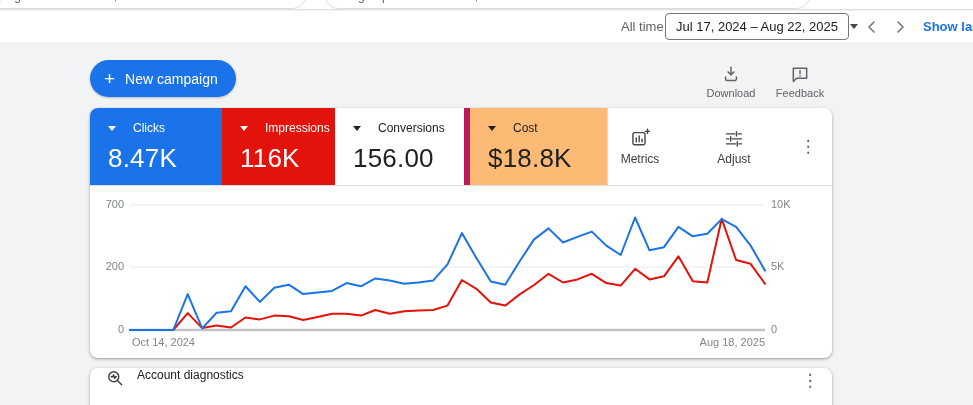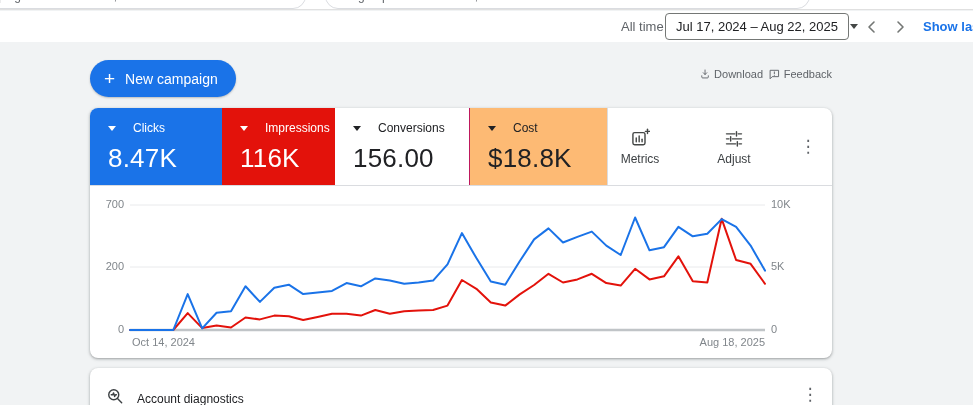"Download" .icon-action { flex-direction: none -> column }
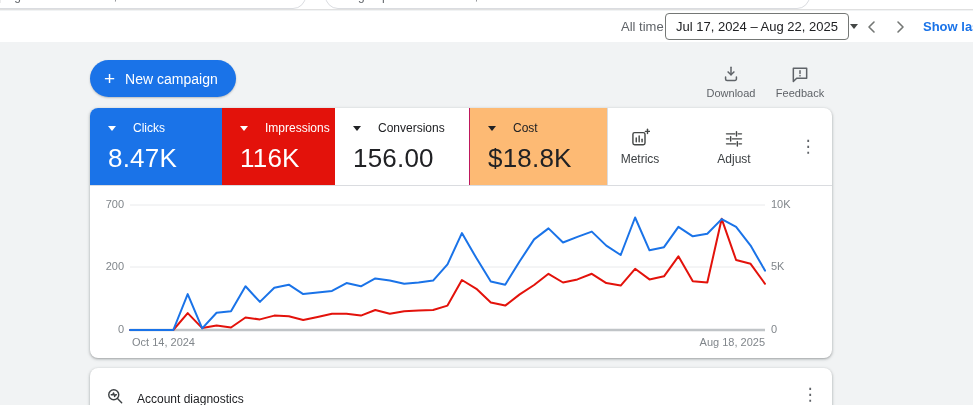"Conversions" .tab-conv { border-right: 1px solid #be185d -> 6px solid #be185d }
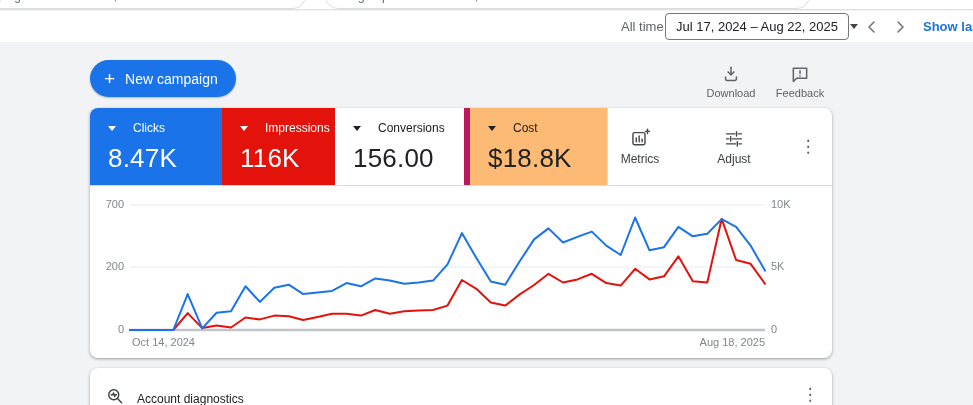"Account diagnostics" .diag-inner { align-items: flex-end -> flex-start }
